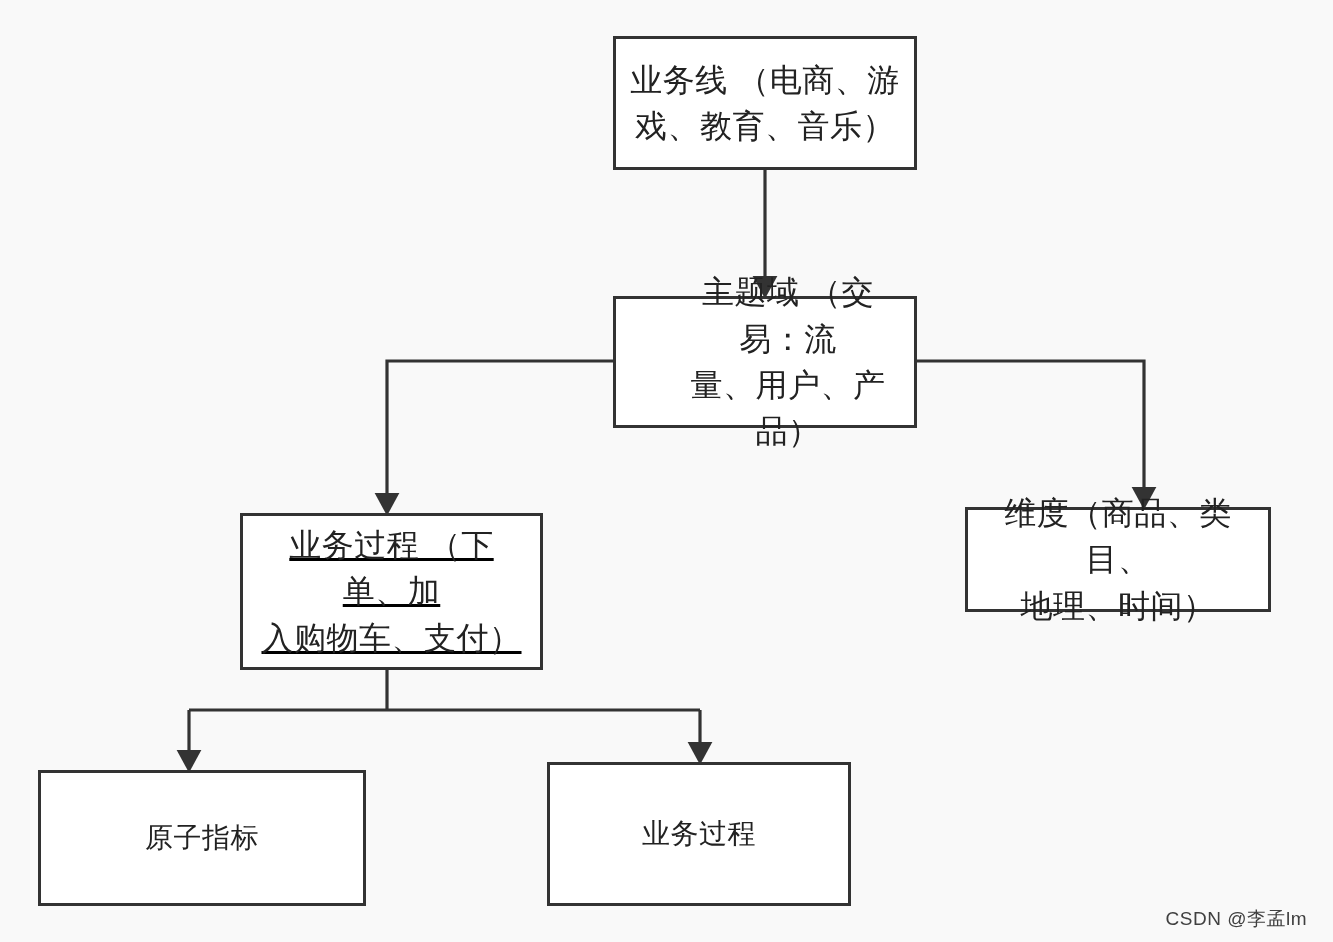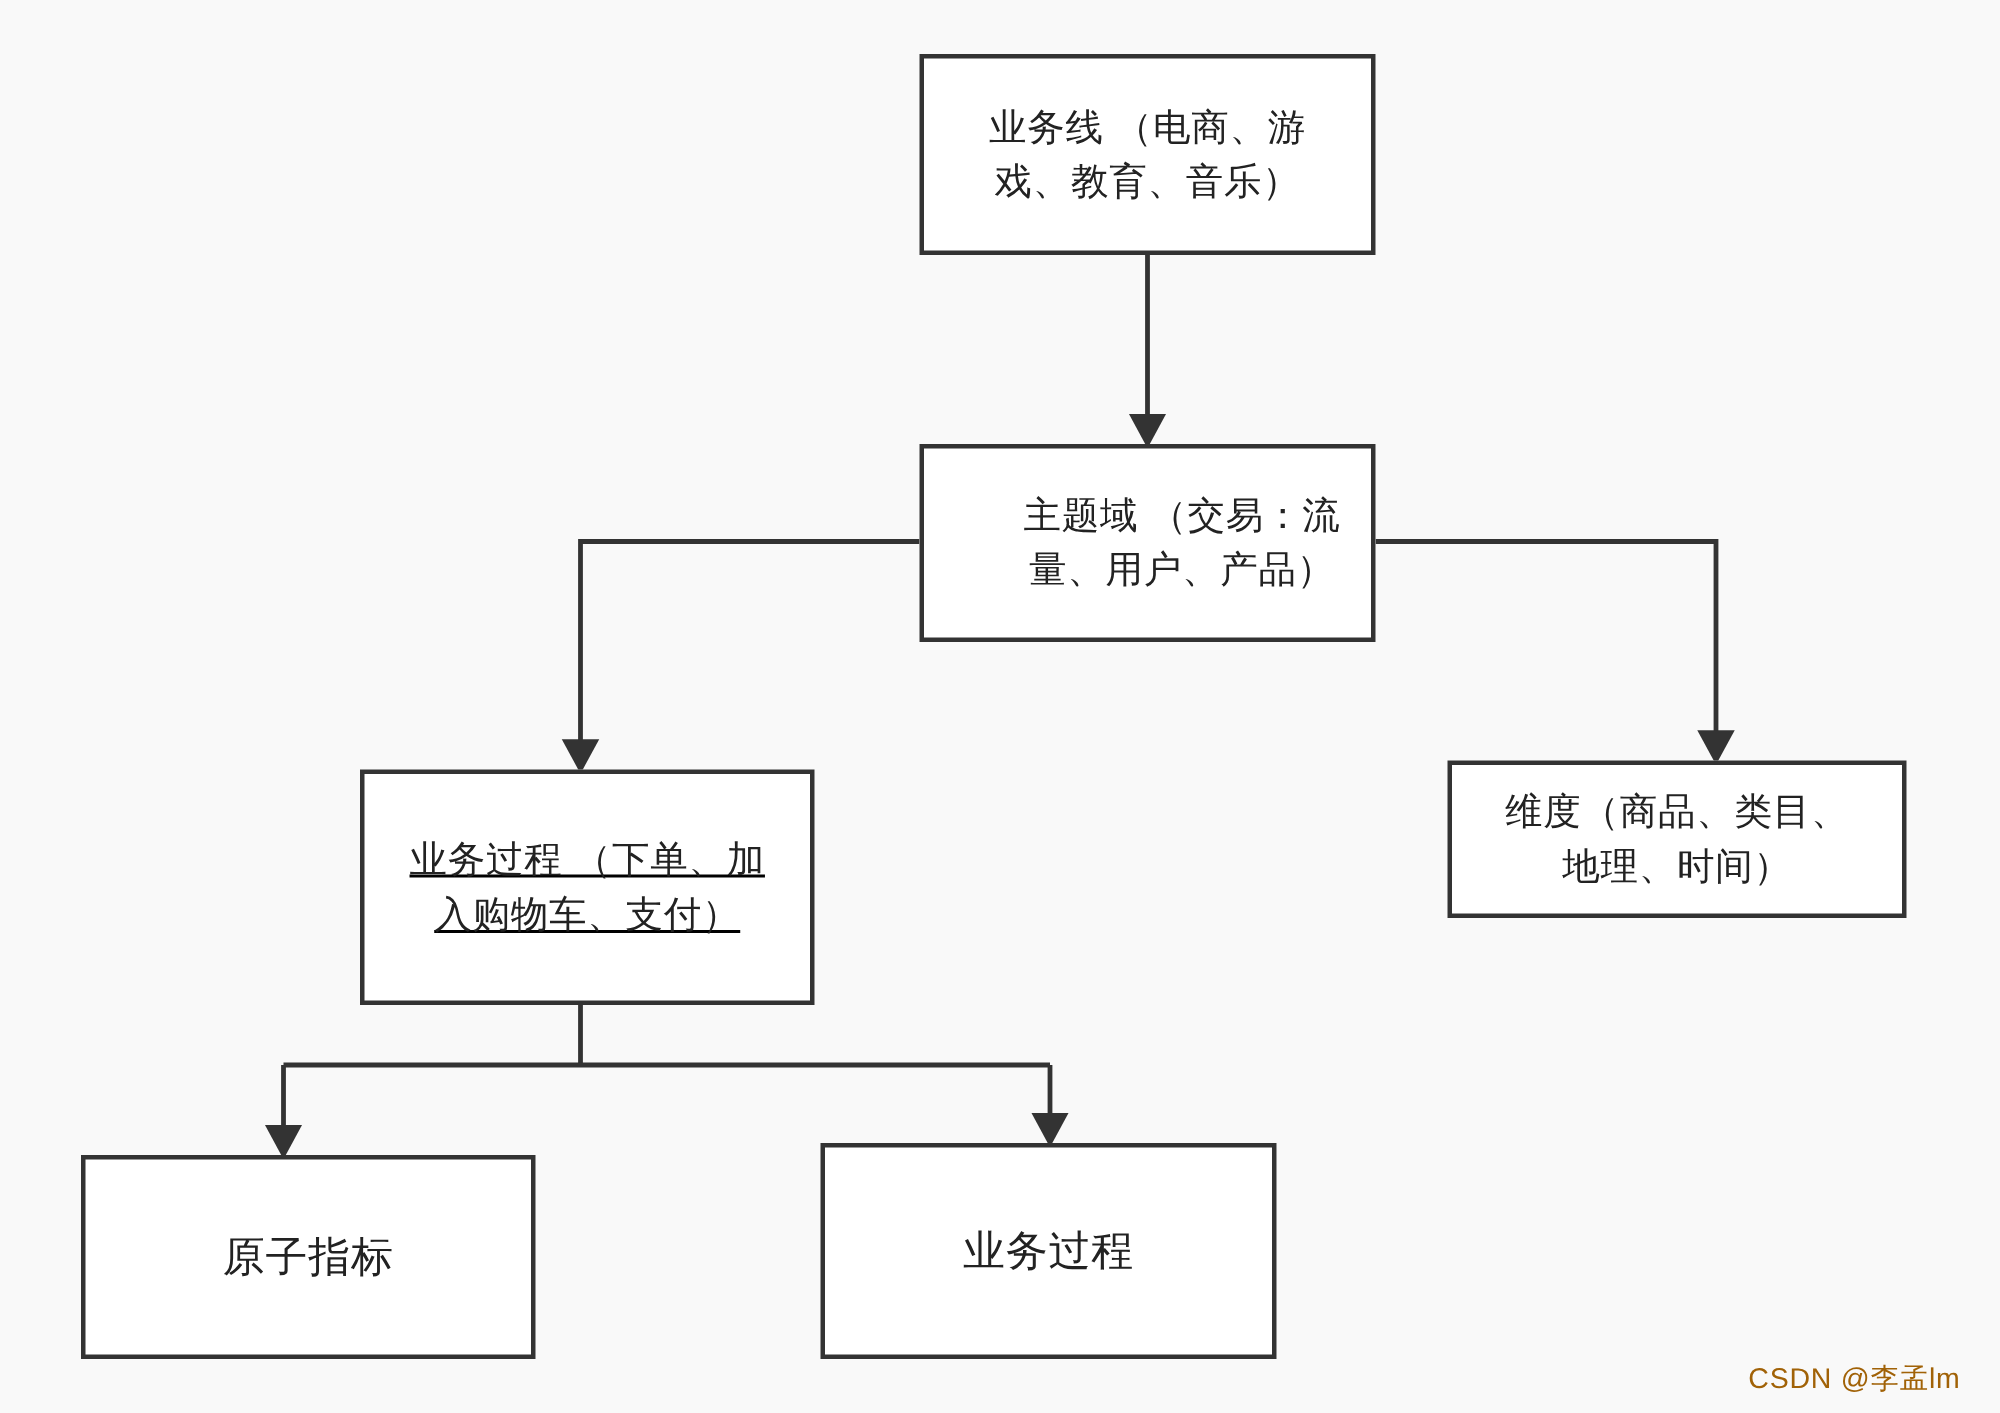"业务线 （电商、游" .node-label { font-size: 25px -> 32px }
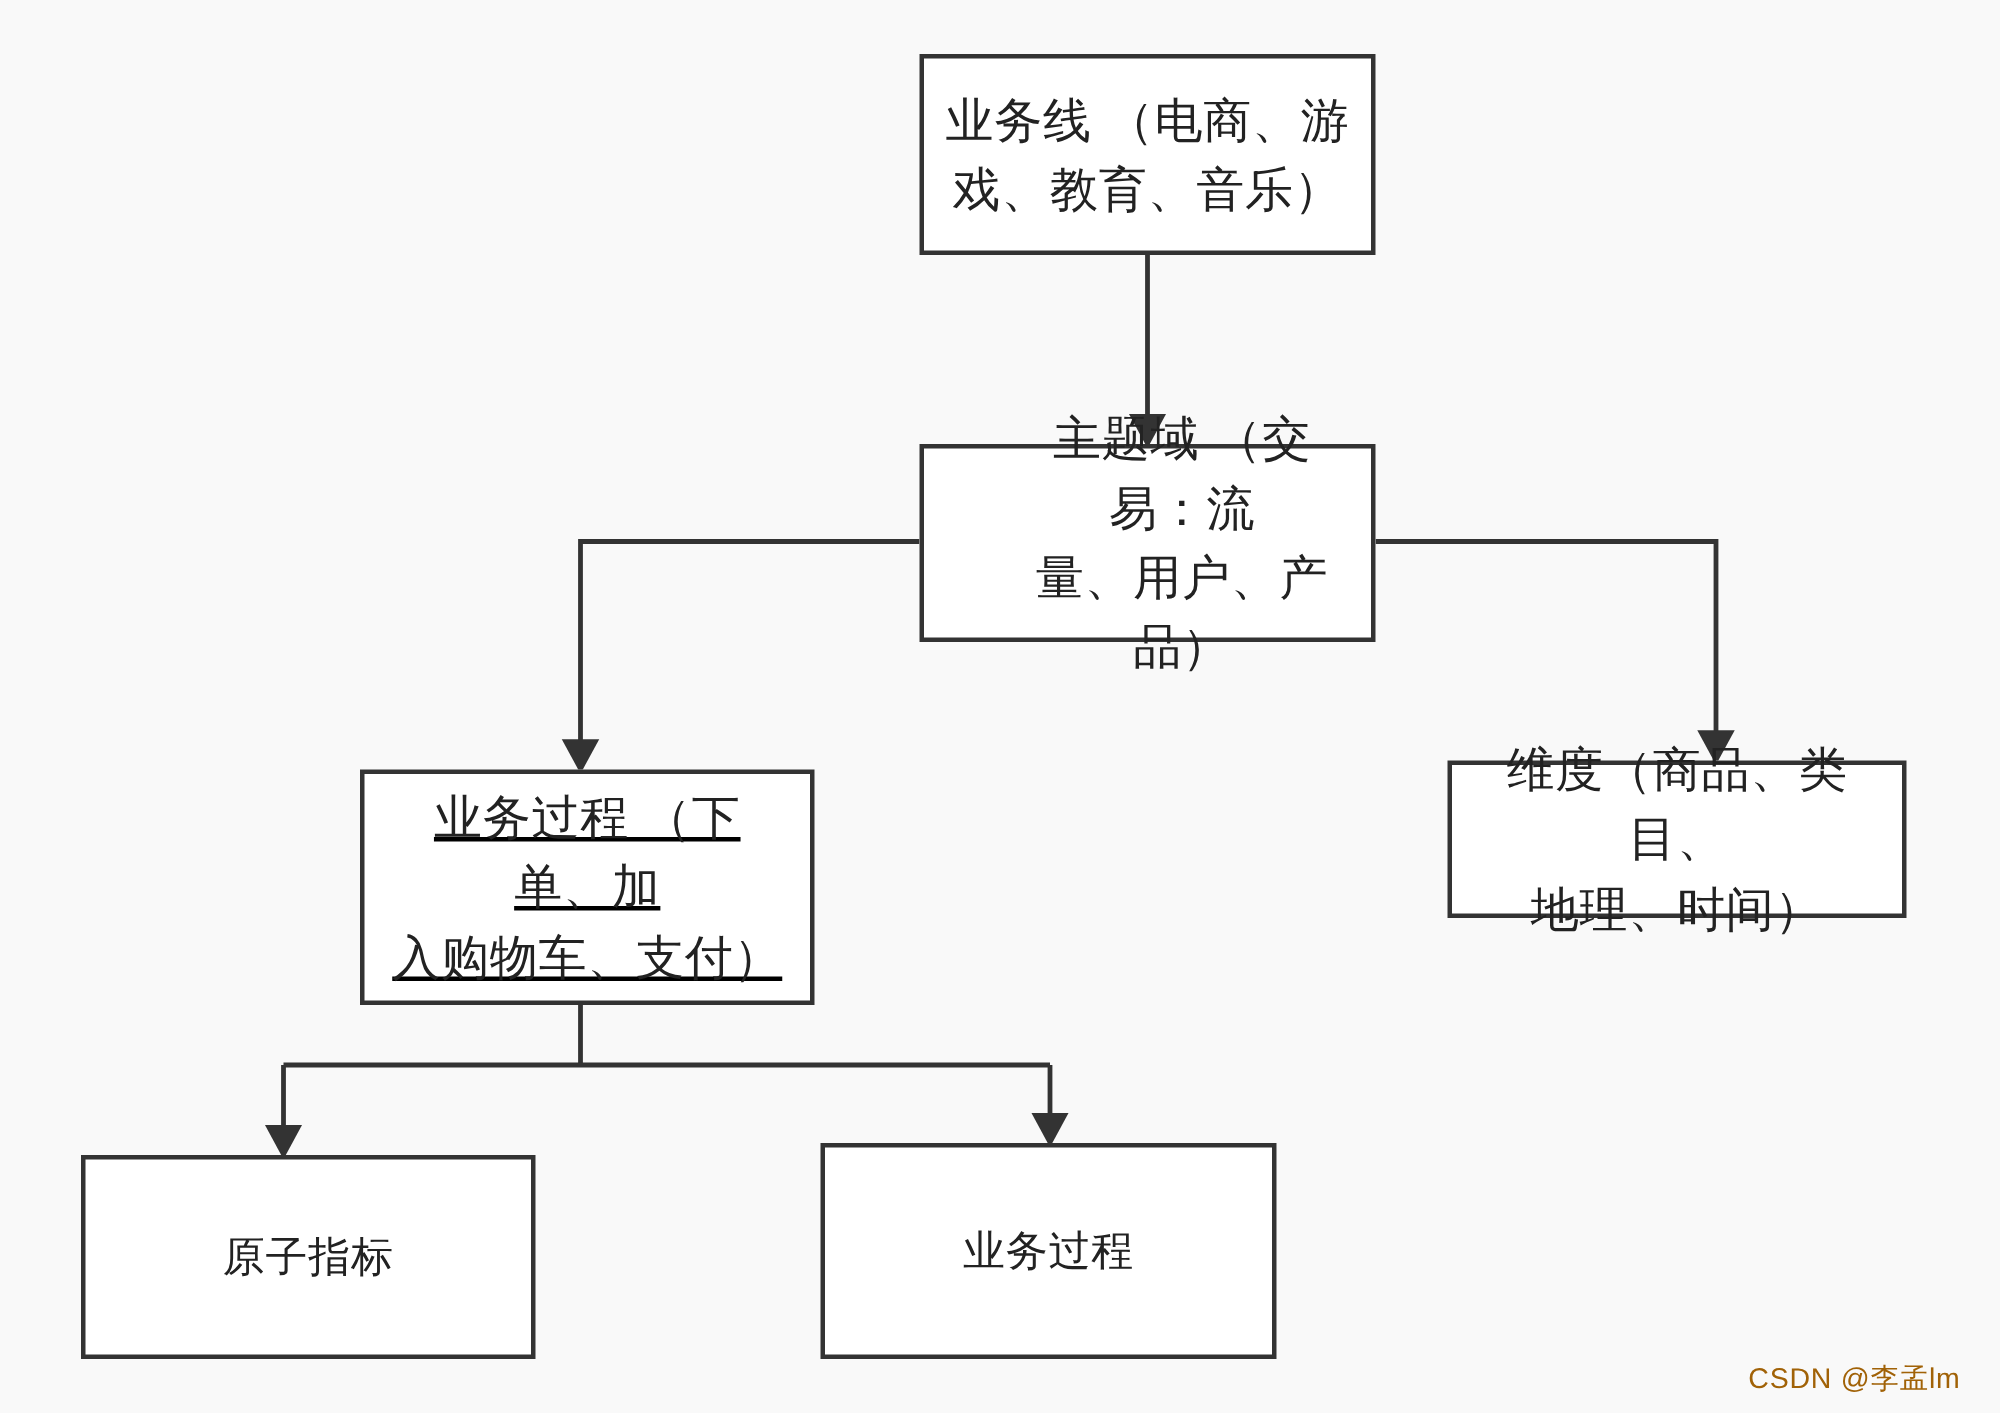"原子指标" .node-5 { margin-left: 16px -> none; width: 303px -> 328px }
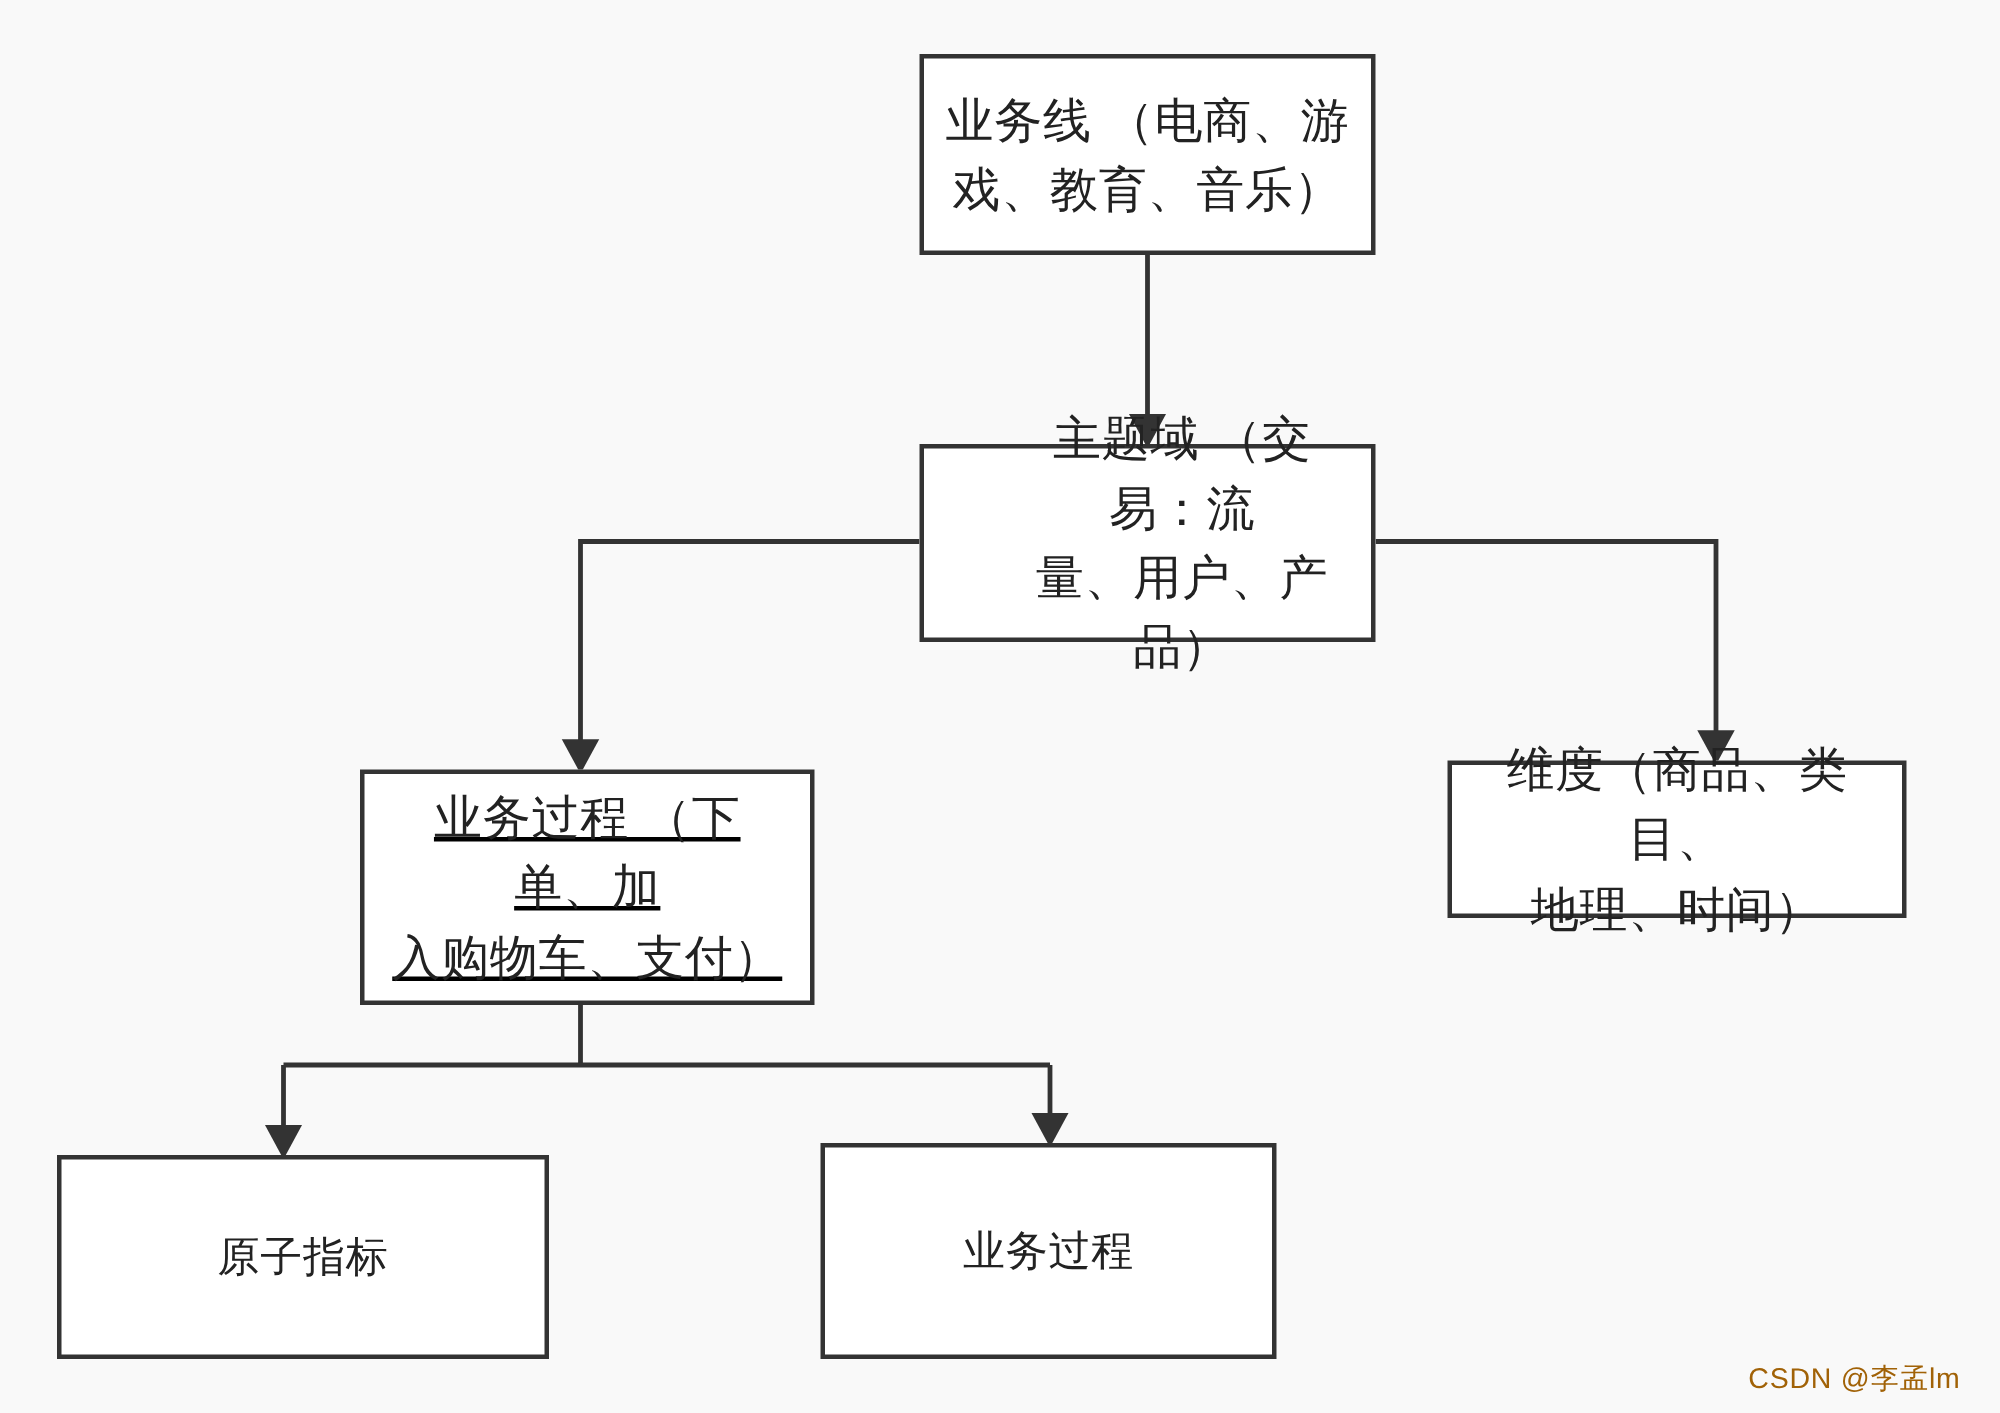"CSDN @李孟lm" .watermark { color: #a16207 -> #404040 }
